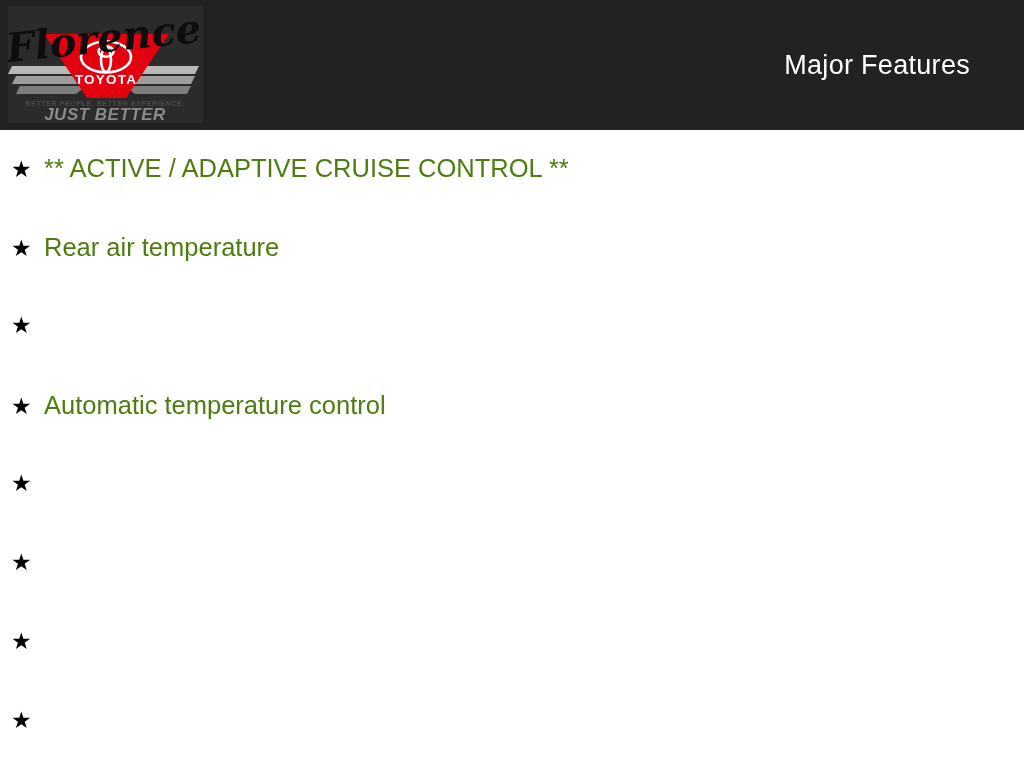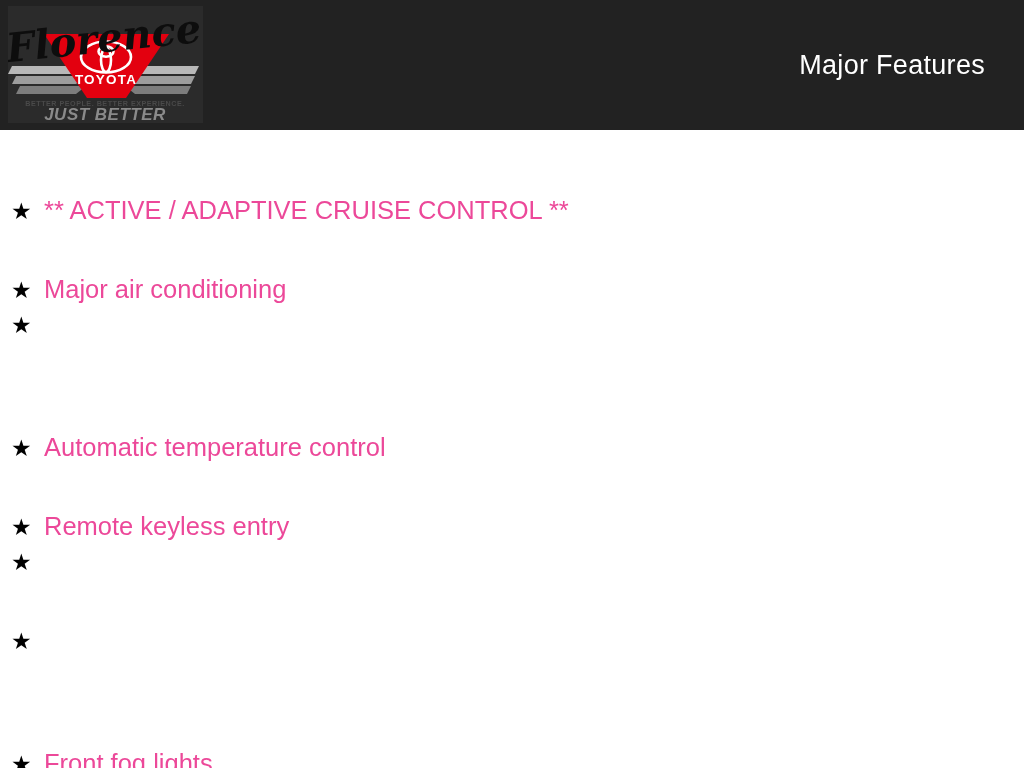"Major Features" .header-title { right: 39px -> 54px }
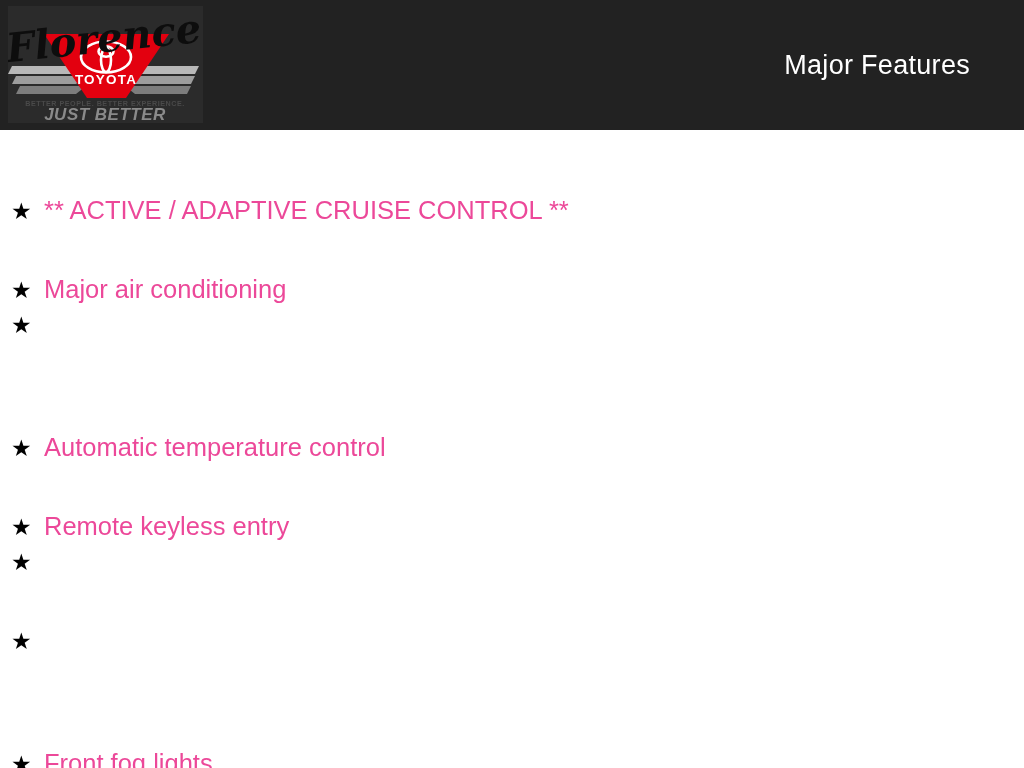"** ACTIVE / ADAPTIVE CRUISE" .feature-text { color: #ec4899 -> #4d7c0f; margin-top: 42px -> none }
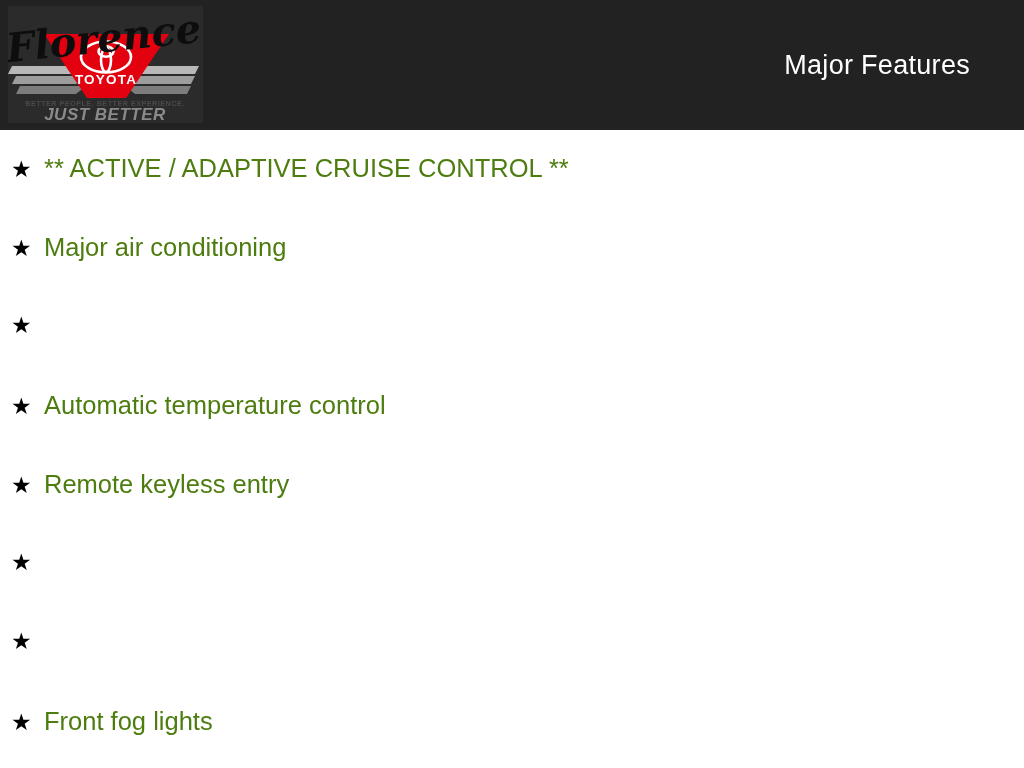"Major air conditioning" span.feature-text { text: Major air conditioning -> Rear air temperature }
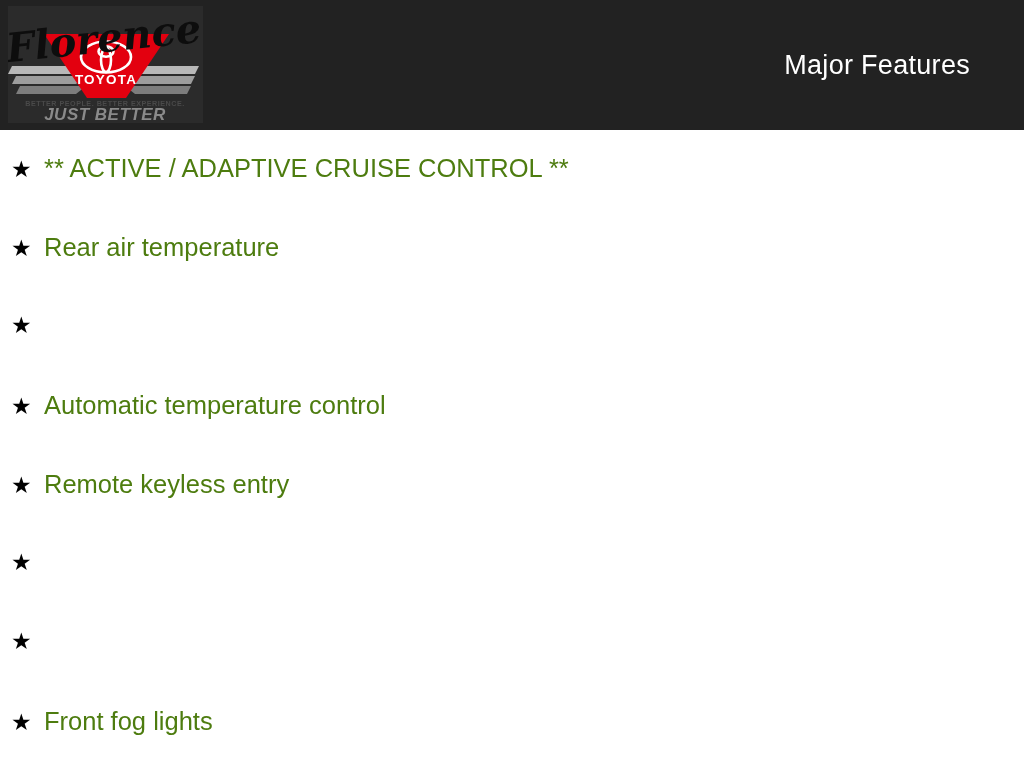"Remote keyless entry" span.feature-text { html: <span>Remote keyless entry</span> -> none }
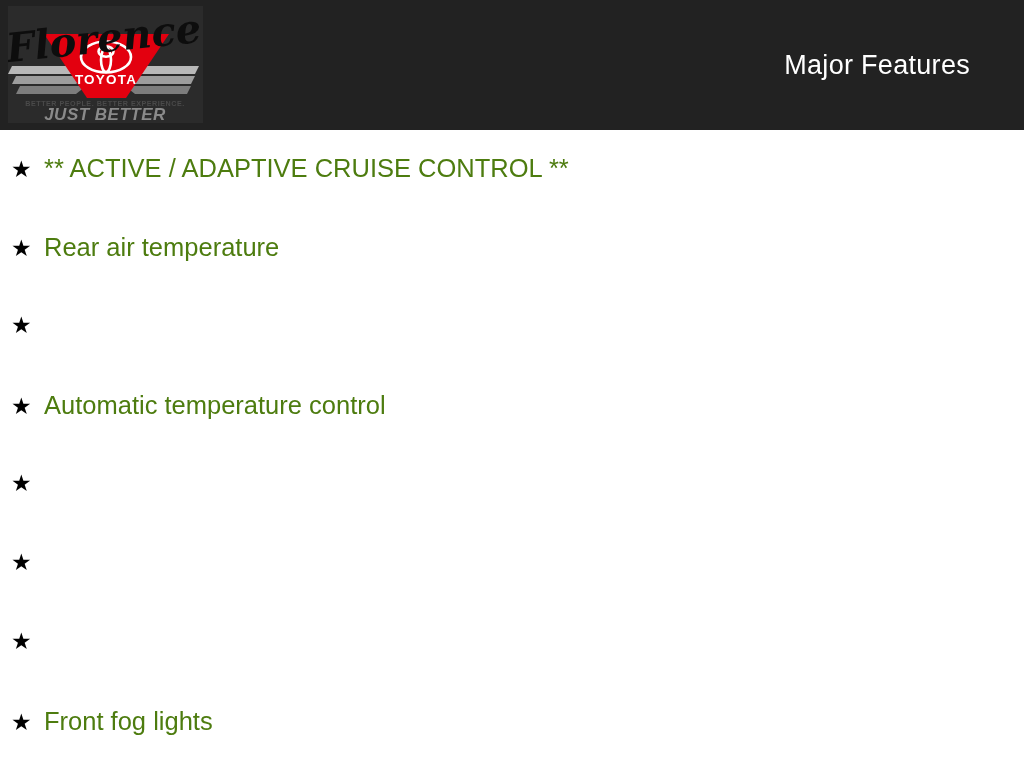"Front fog lights" span.feature-text { html: <span>Front fog lights</span> -> none }
